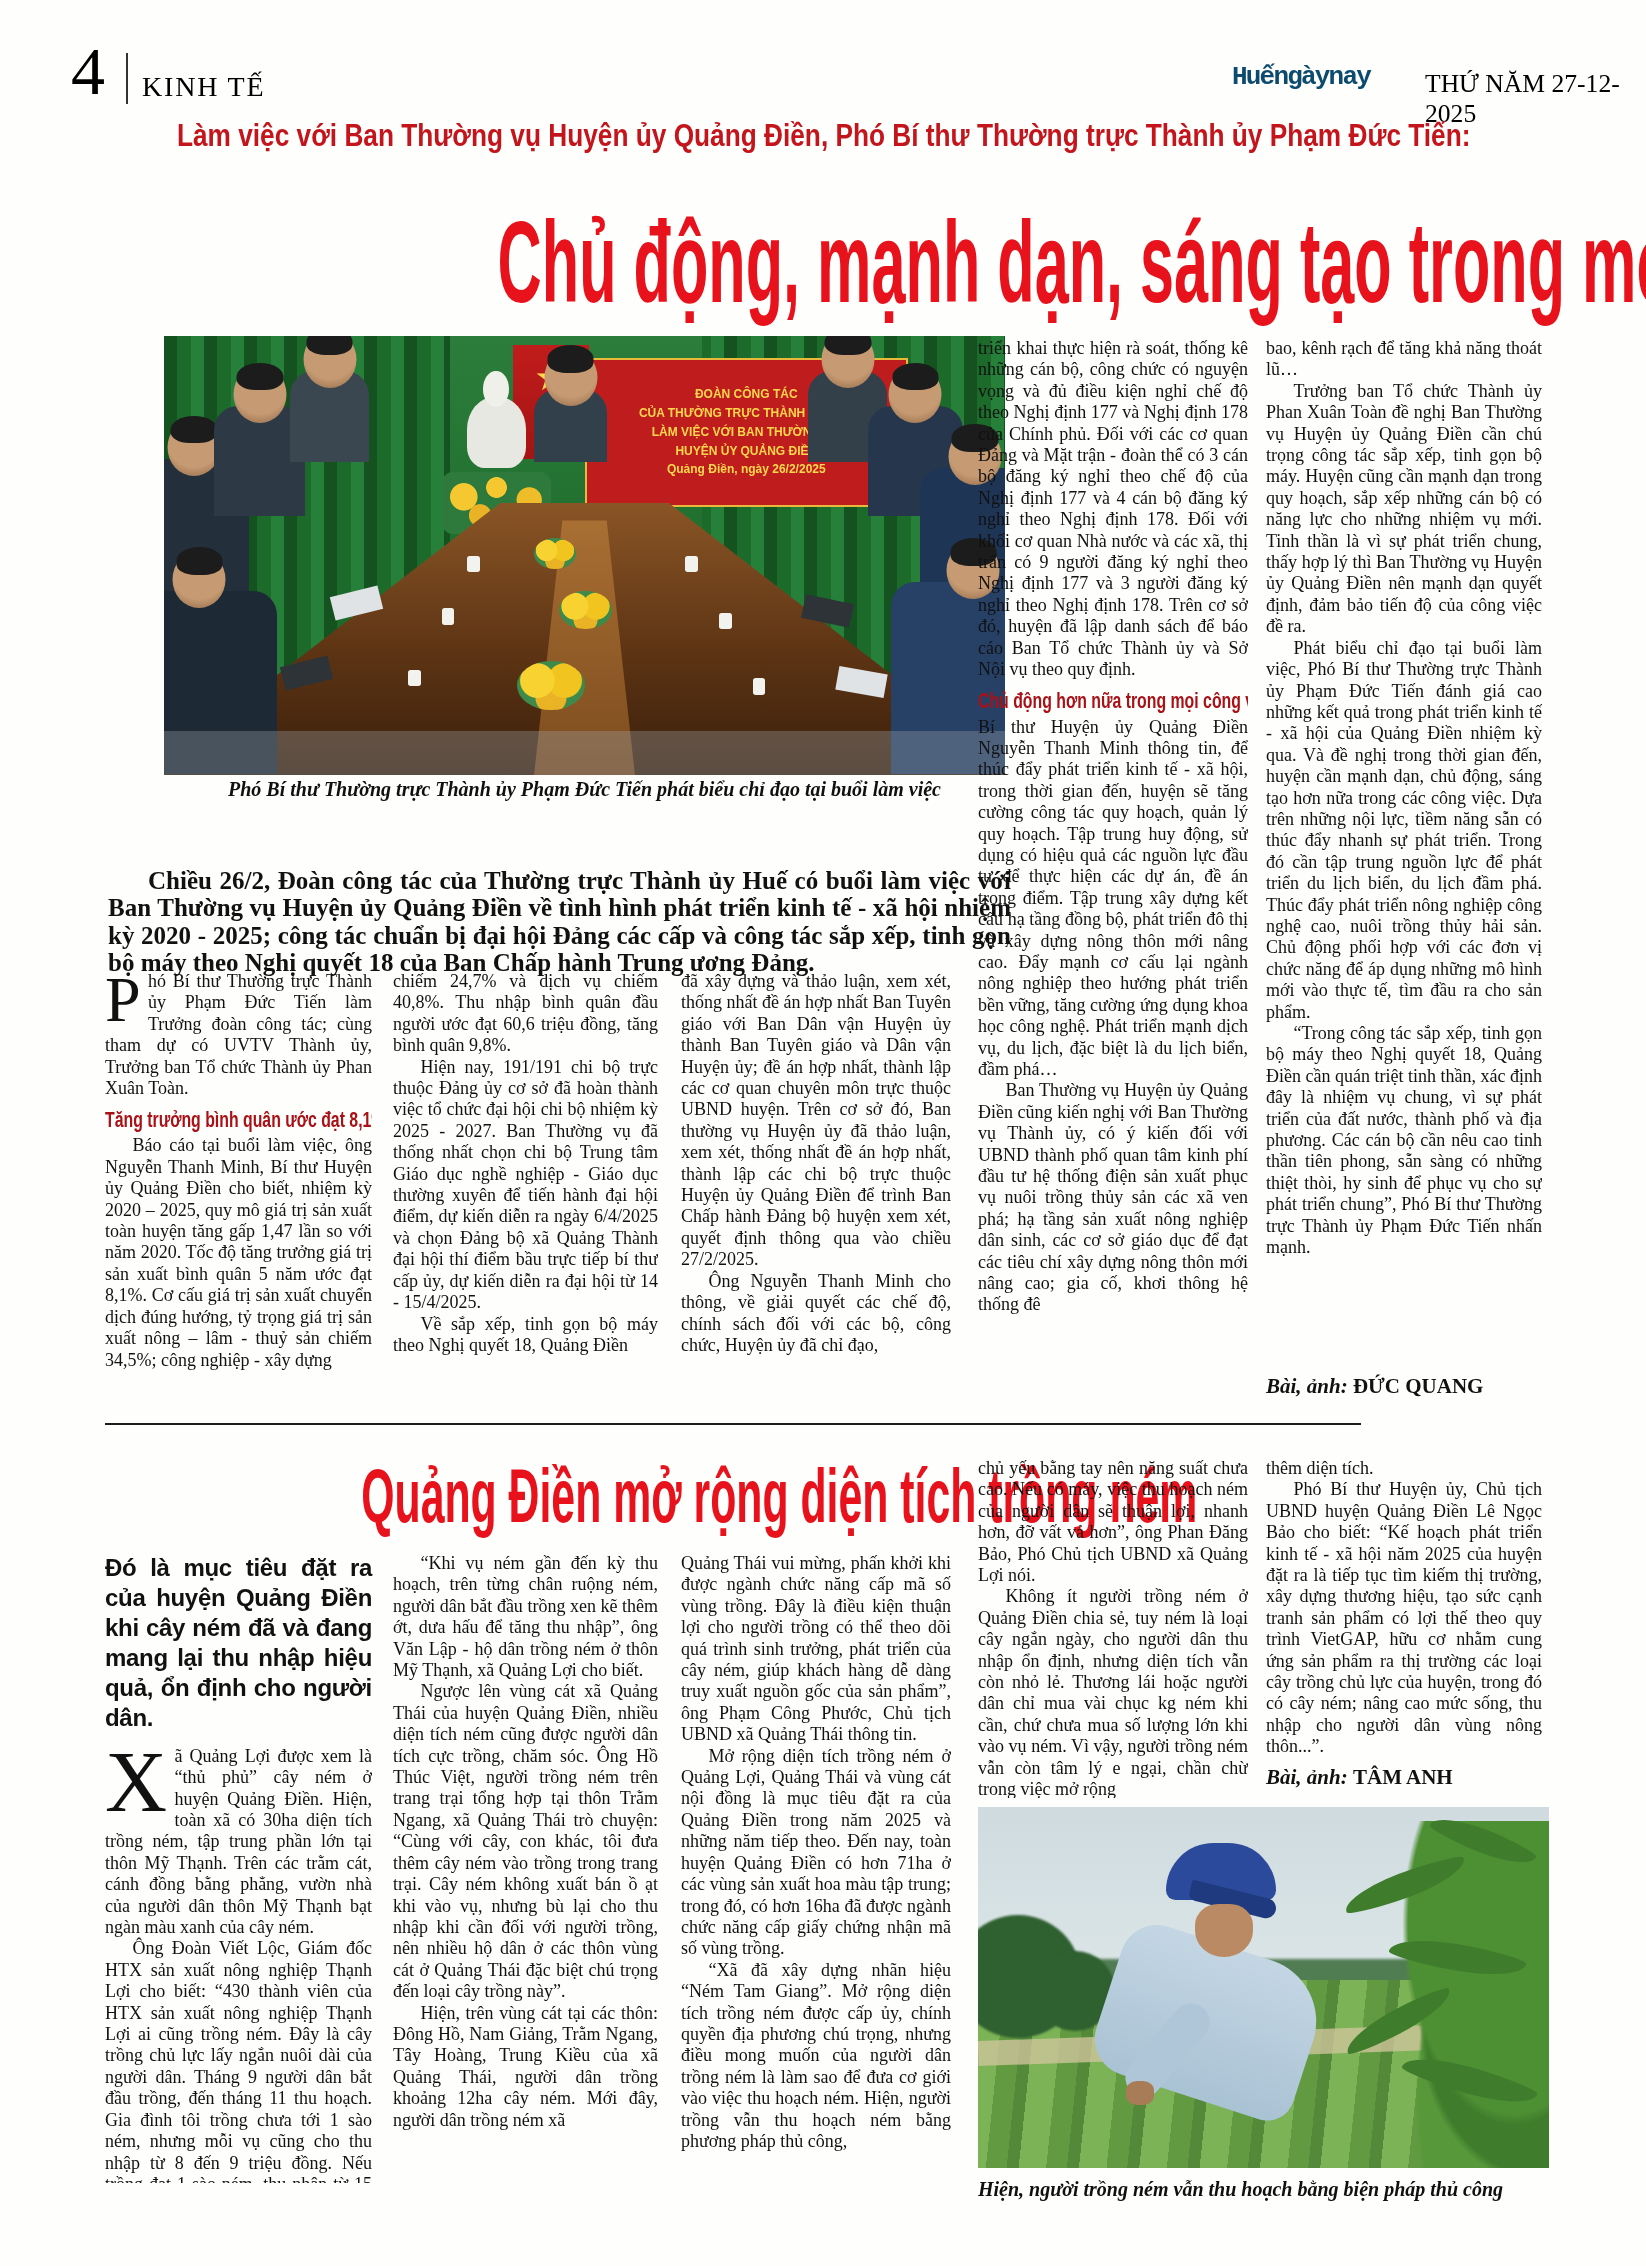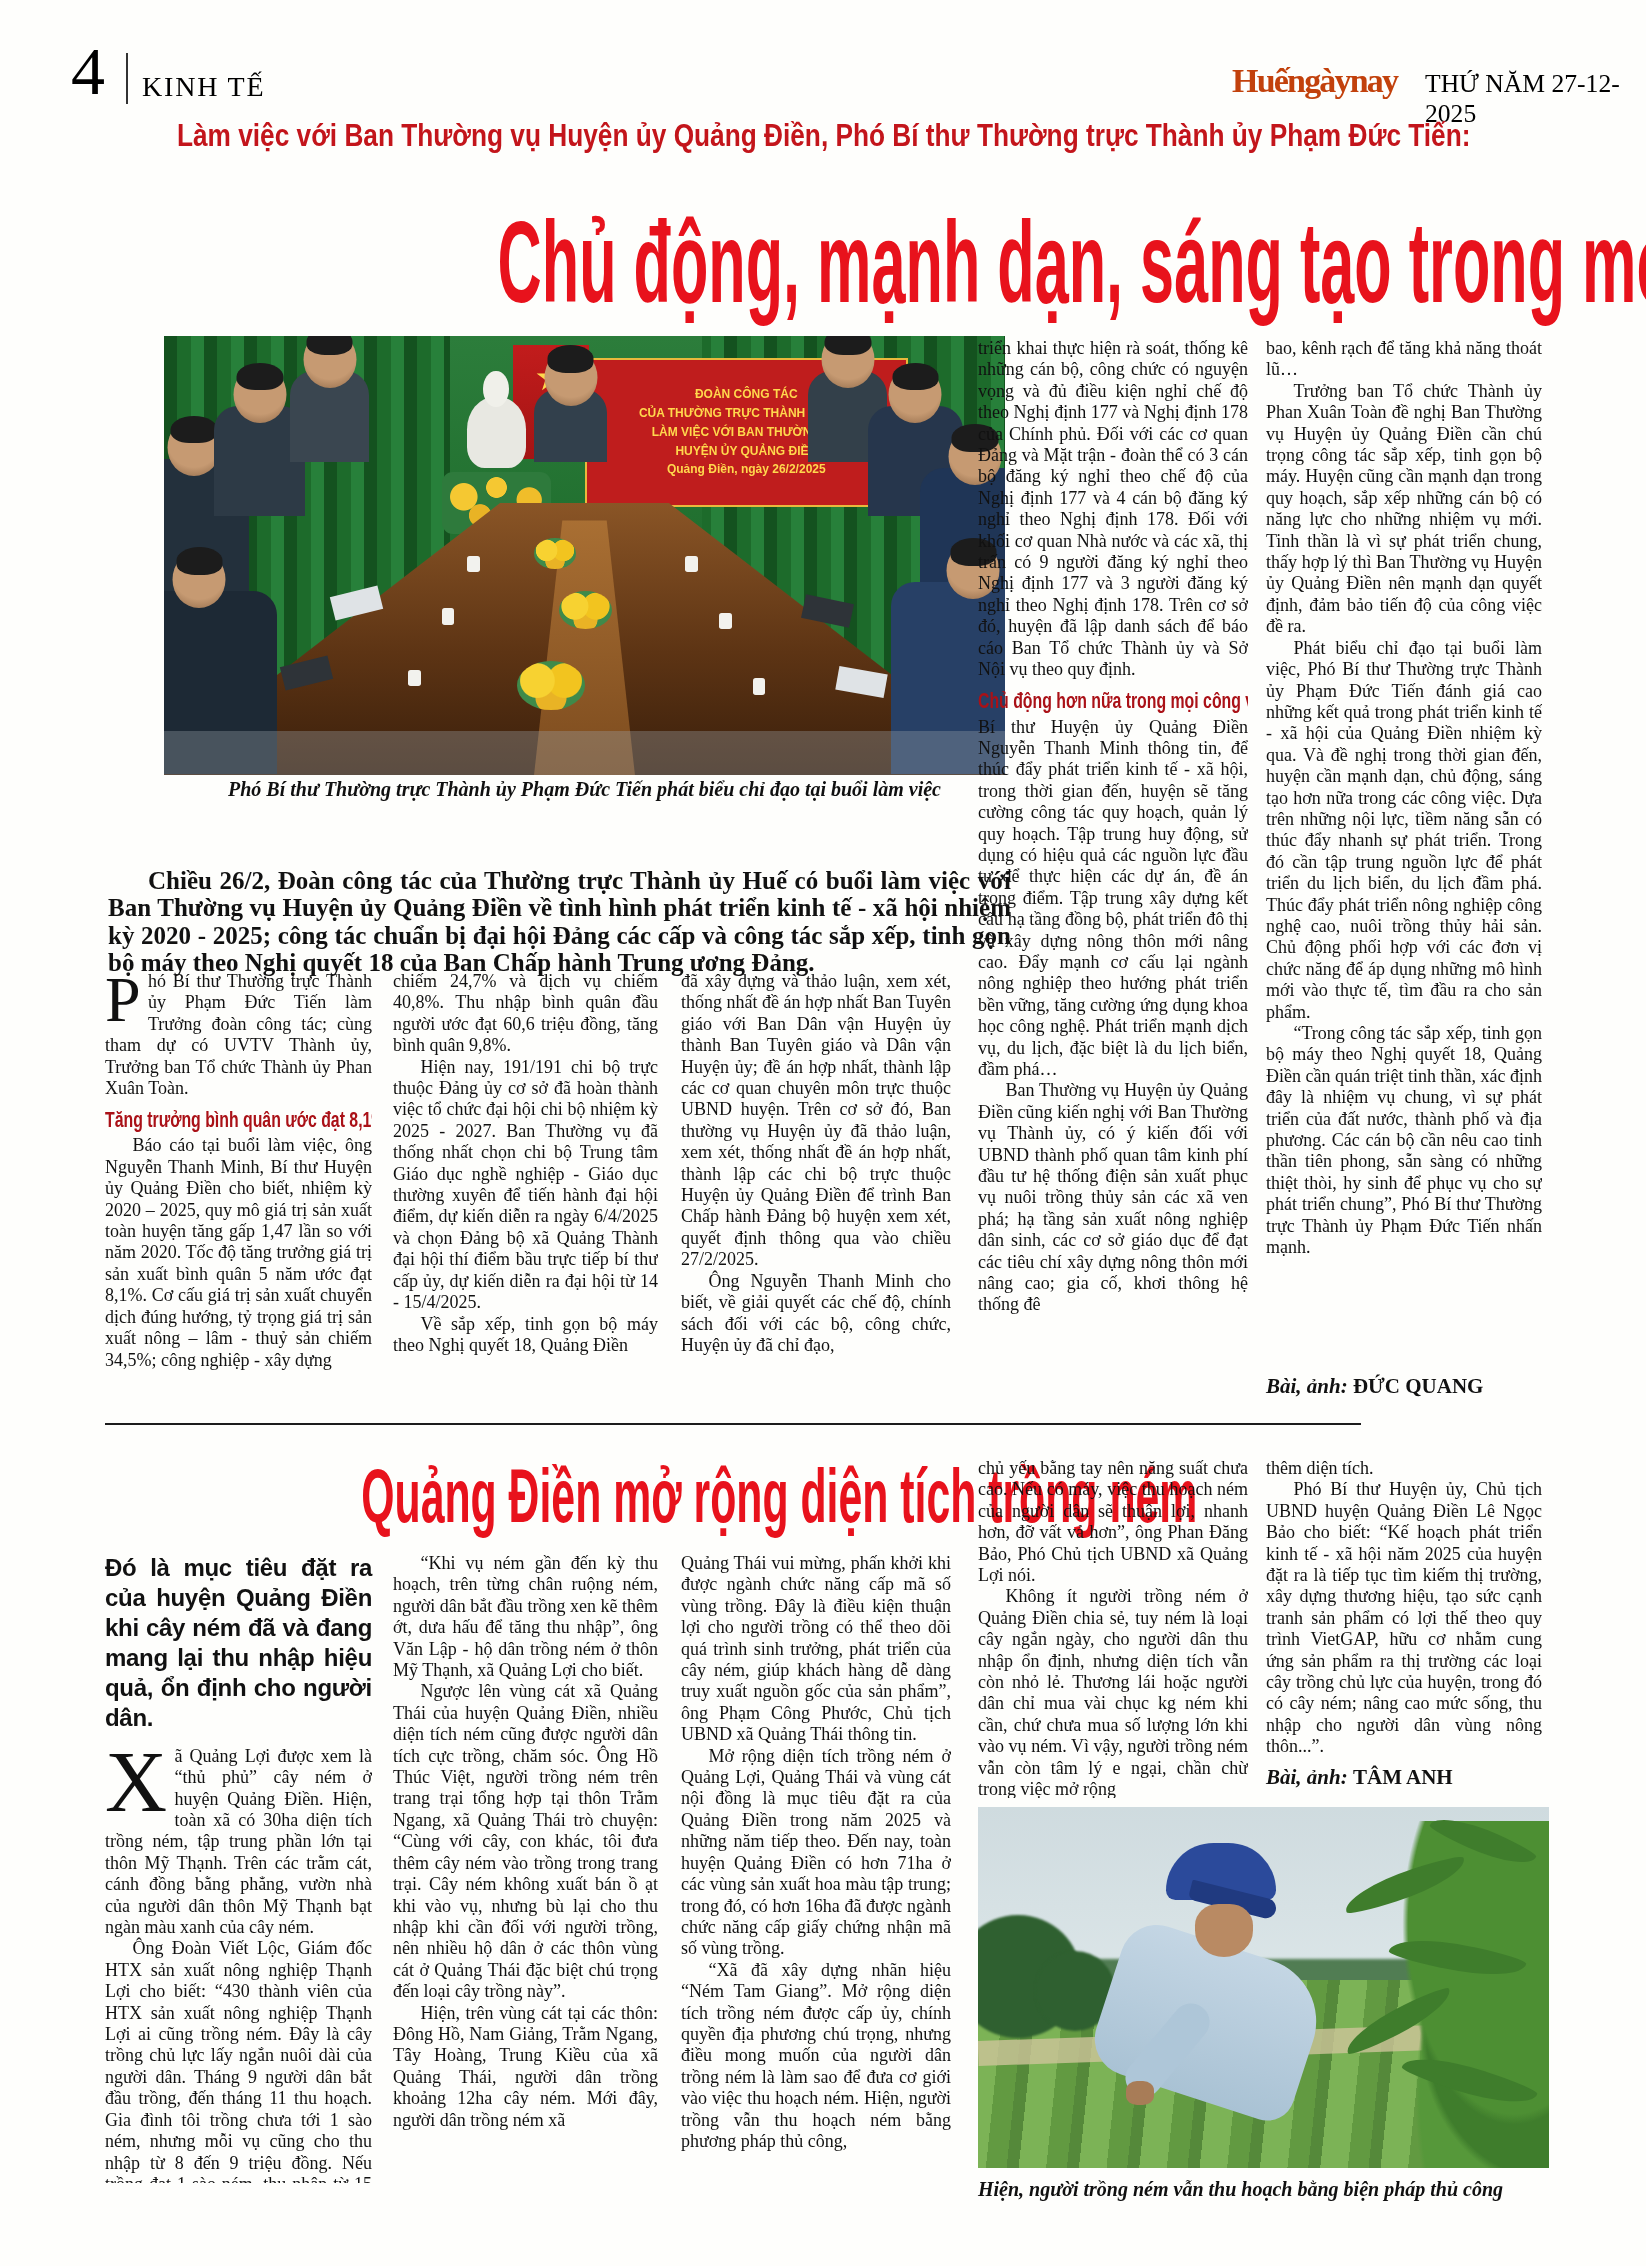"Huếngàynay" .masthead { color: #c2410c -> #0c4a6e; font-family: Liberation Serif, serif -> Liberation Mono, monospace; font-size: 34px -> 26px }
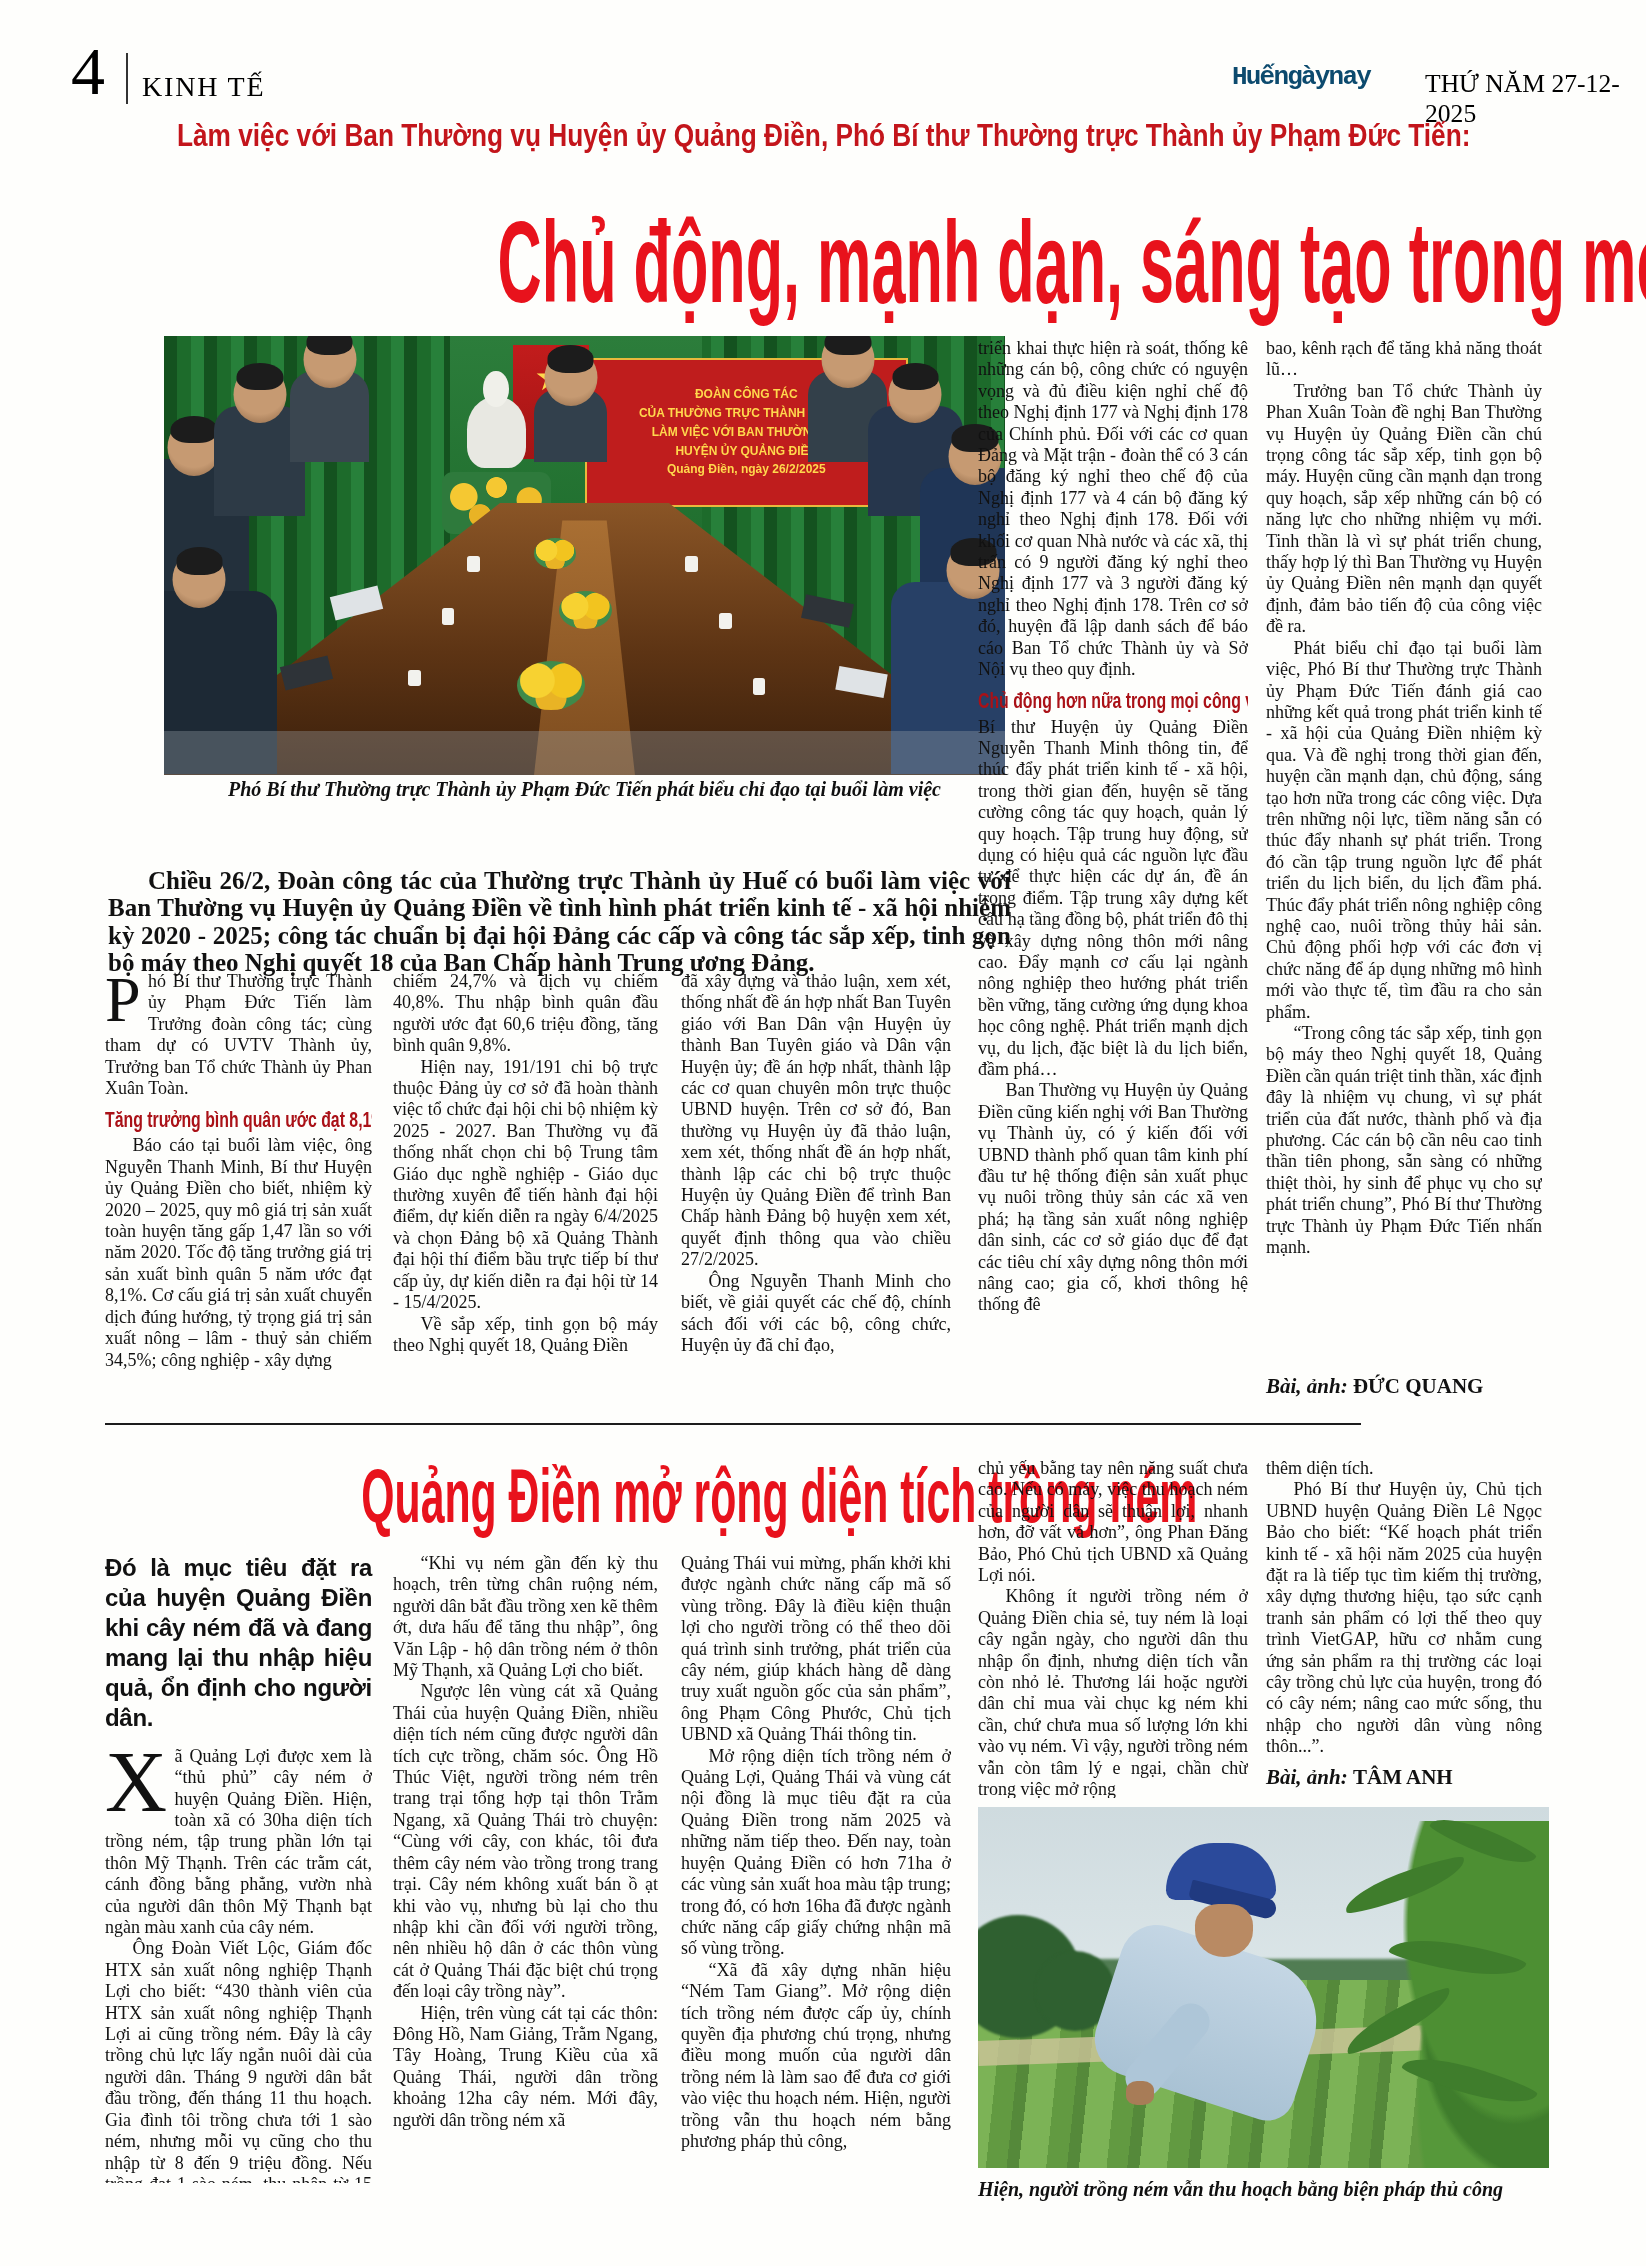"Ông Nguyễn Thanh Minh cho" p { text: biết -> thông }
